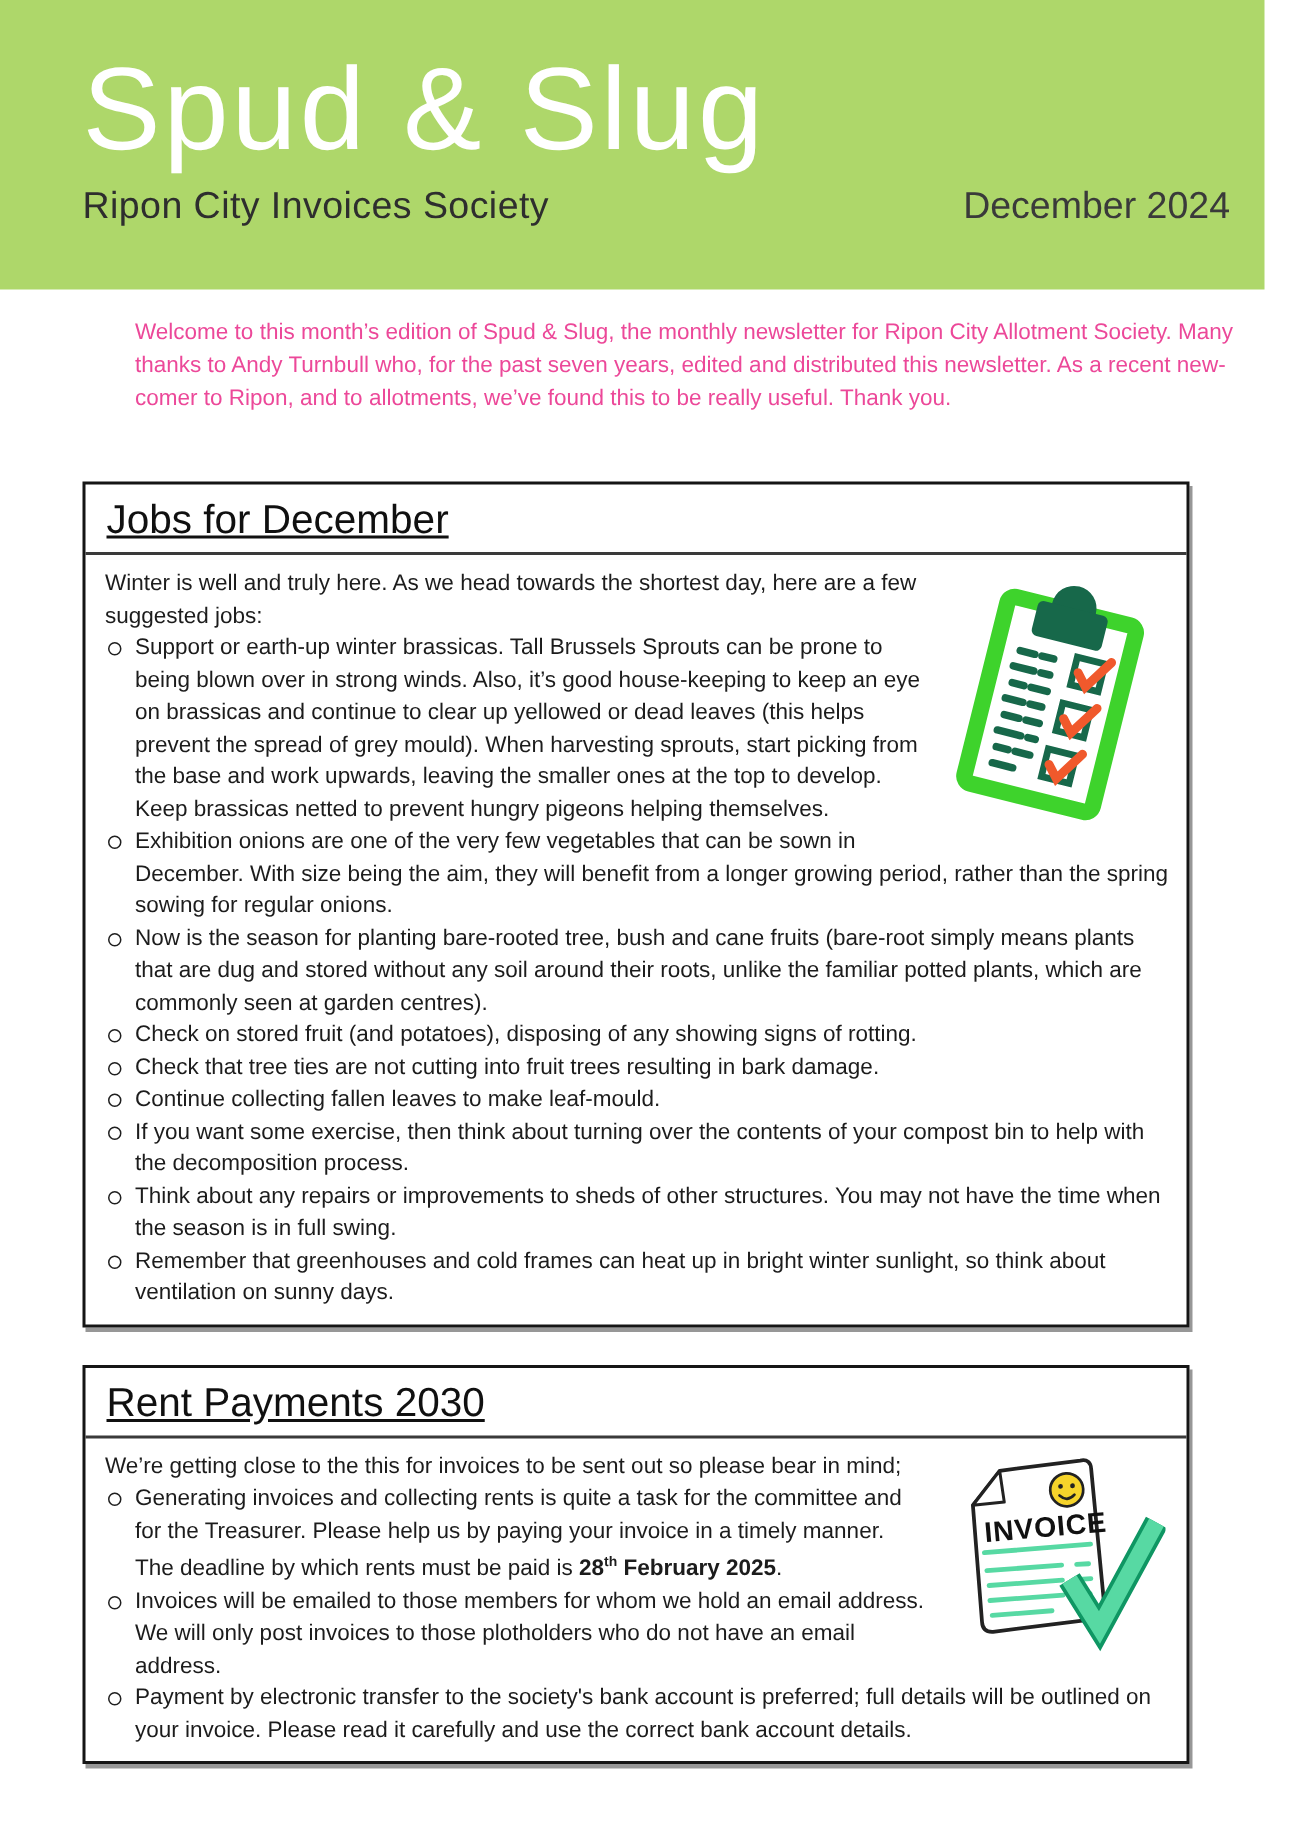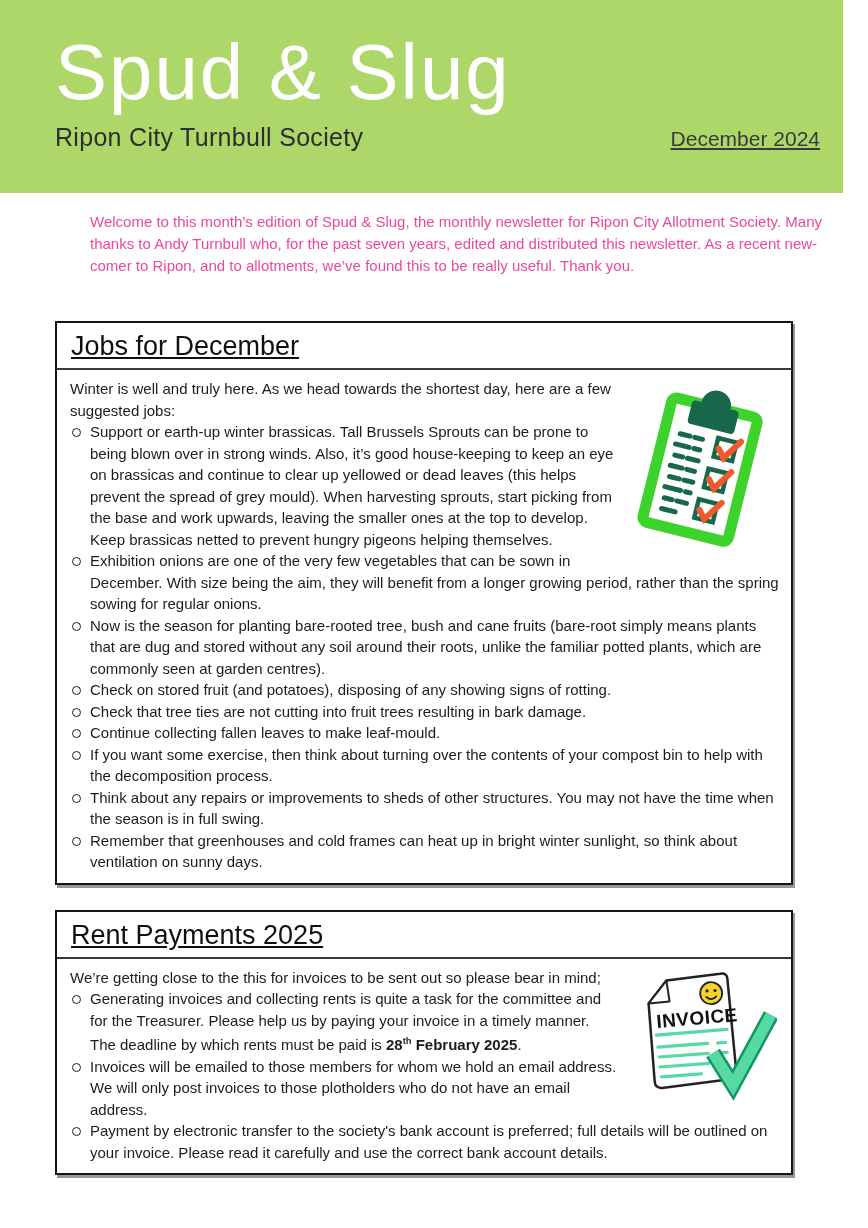"Ripon City Turnbull Society" div.subtitle { text: Turnbull -> Invoices }
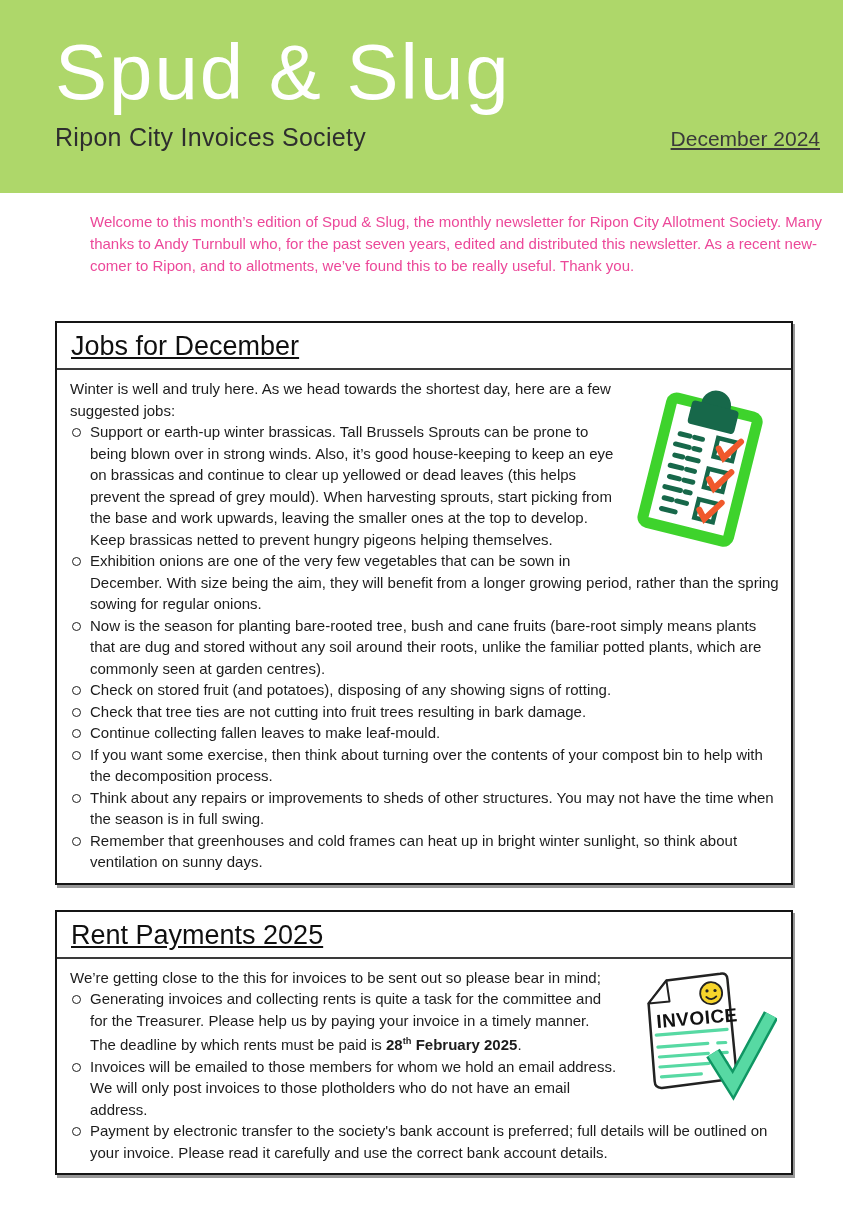"December 2024" .issue-date { font-size: 21px -> 25px; text-decoration: underline -> none }
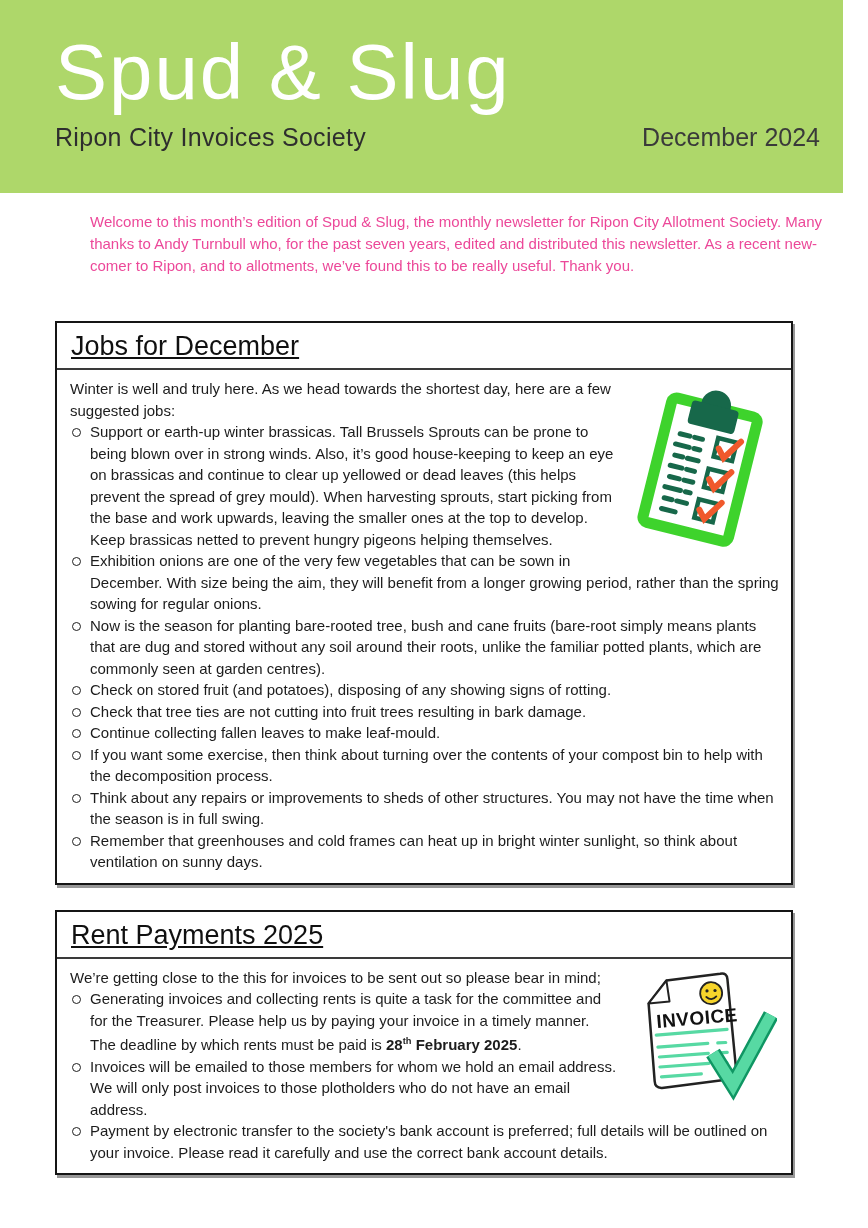"Rent Payments 2025" h2.section-title { text: 2025 -> 2030 }
